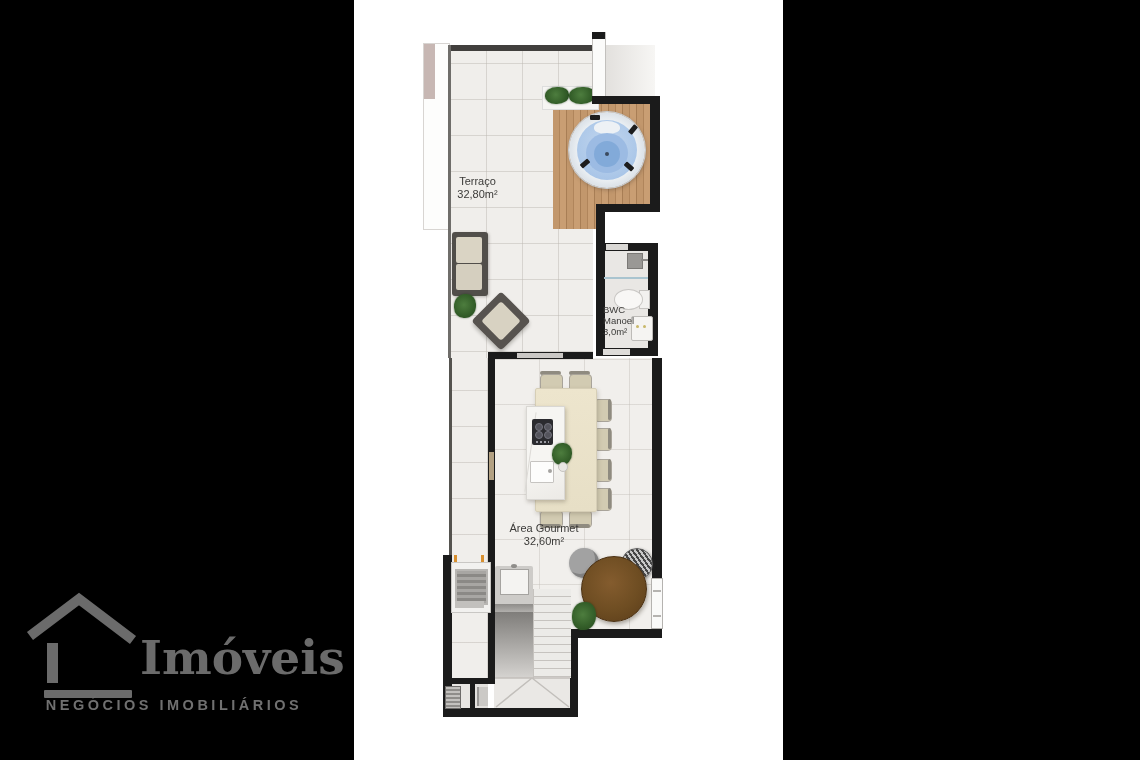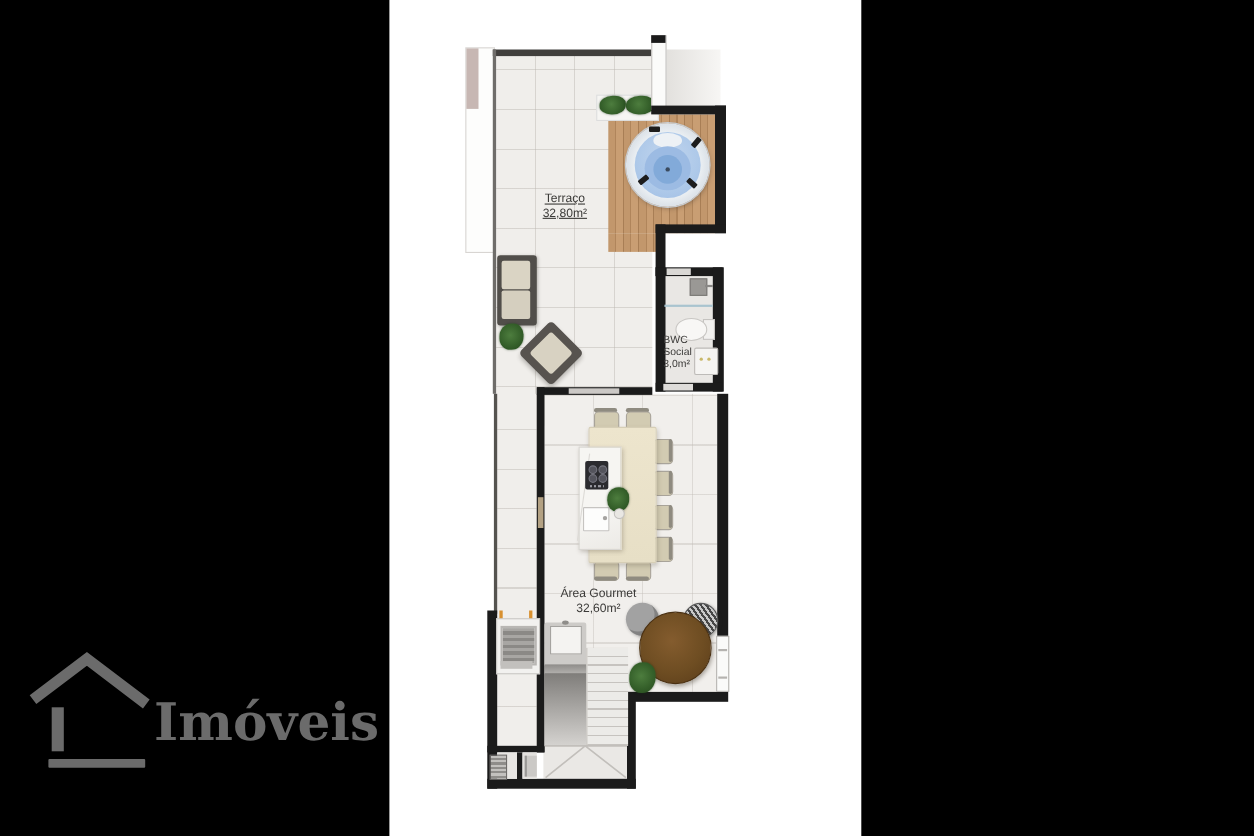"Terraço" div.abs { left: 476px -> 440px; text-decoration: underline -> none }
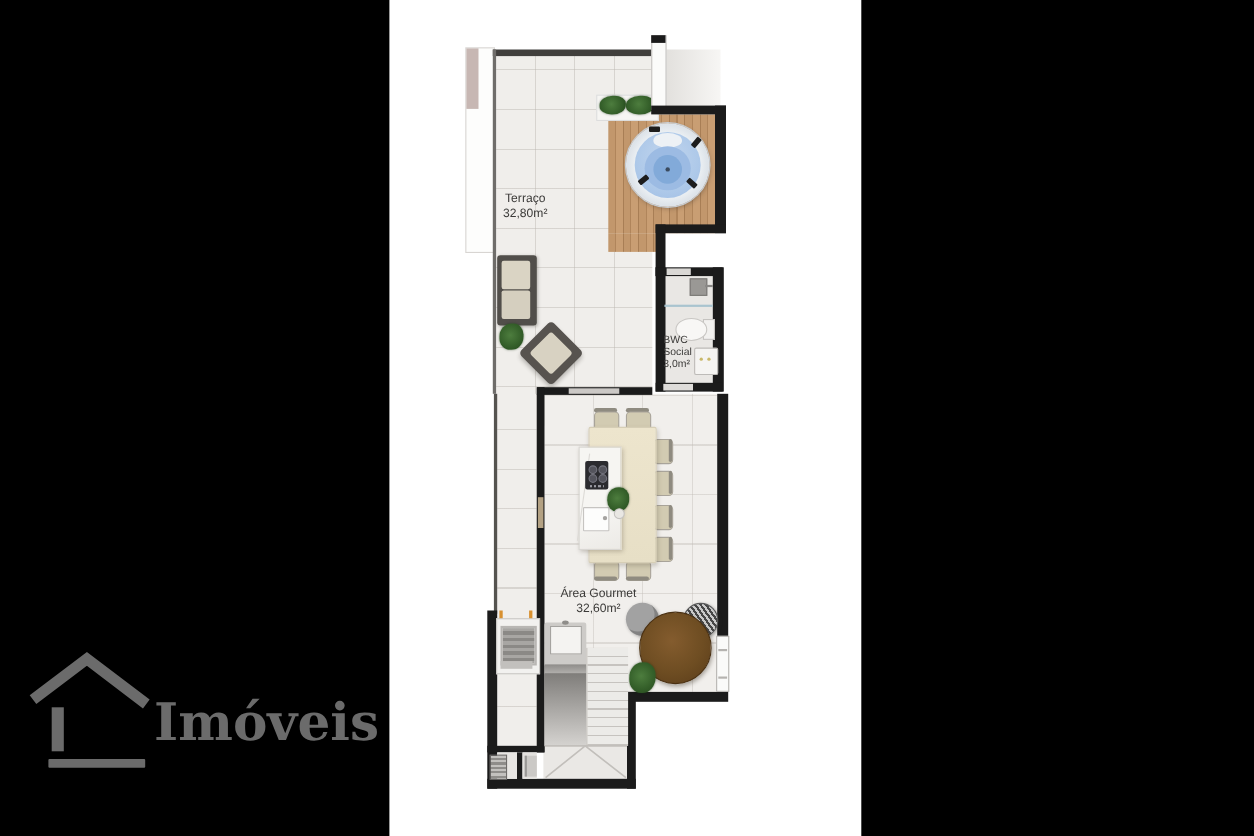"Social" div { text: Social -> Manoel }
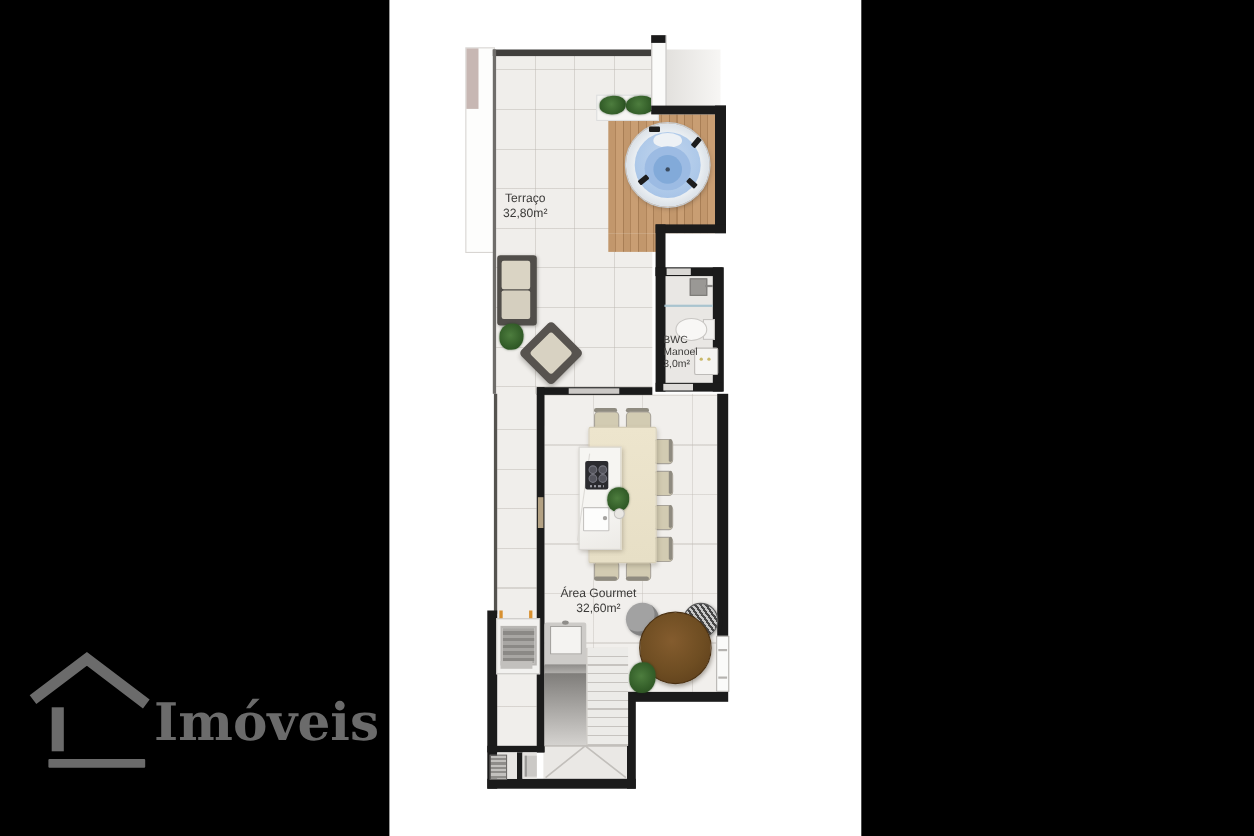"Área Gourmet" div.abs { top: 534px -> 522px }
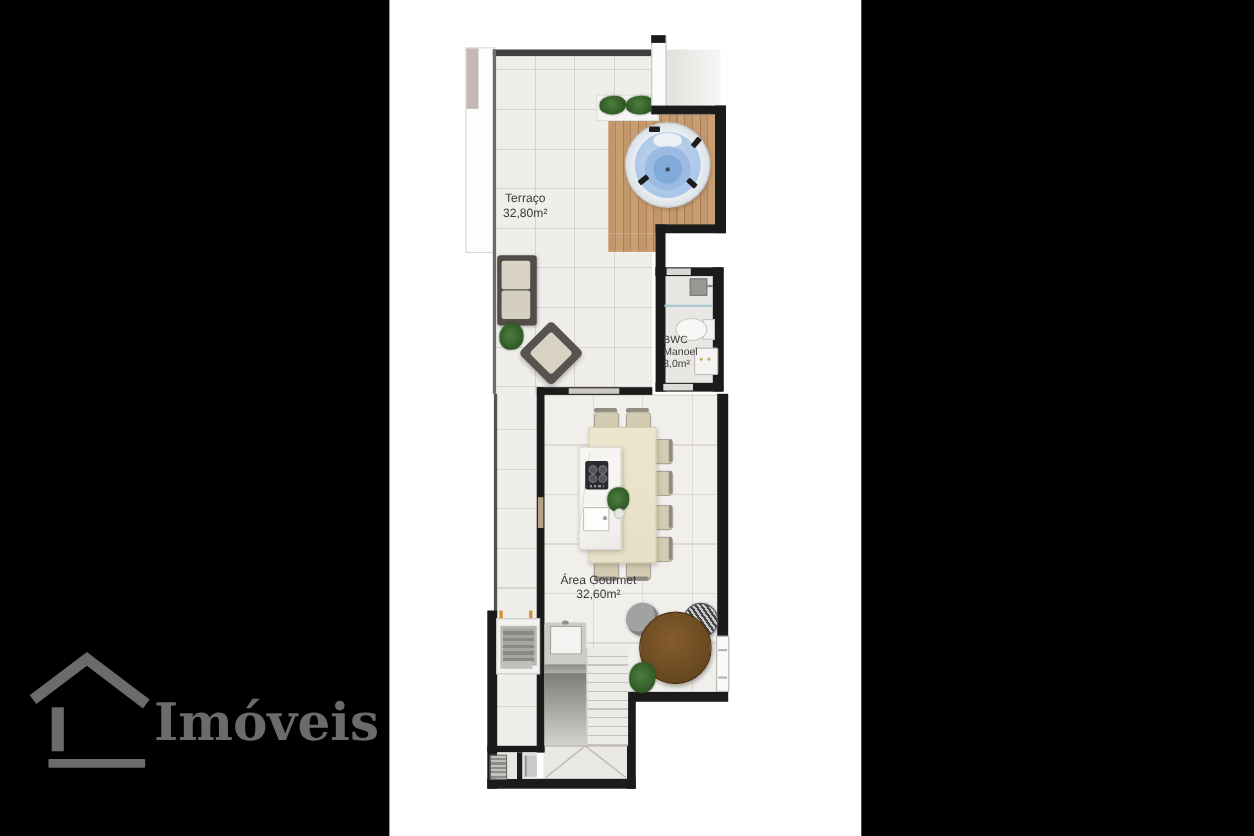"NEGÓCIOS IMOBILIÁRIOS" div.abs { html: none -> <div>NEGÓCIOS IMOBILIÁRIOS</div> }
